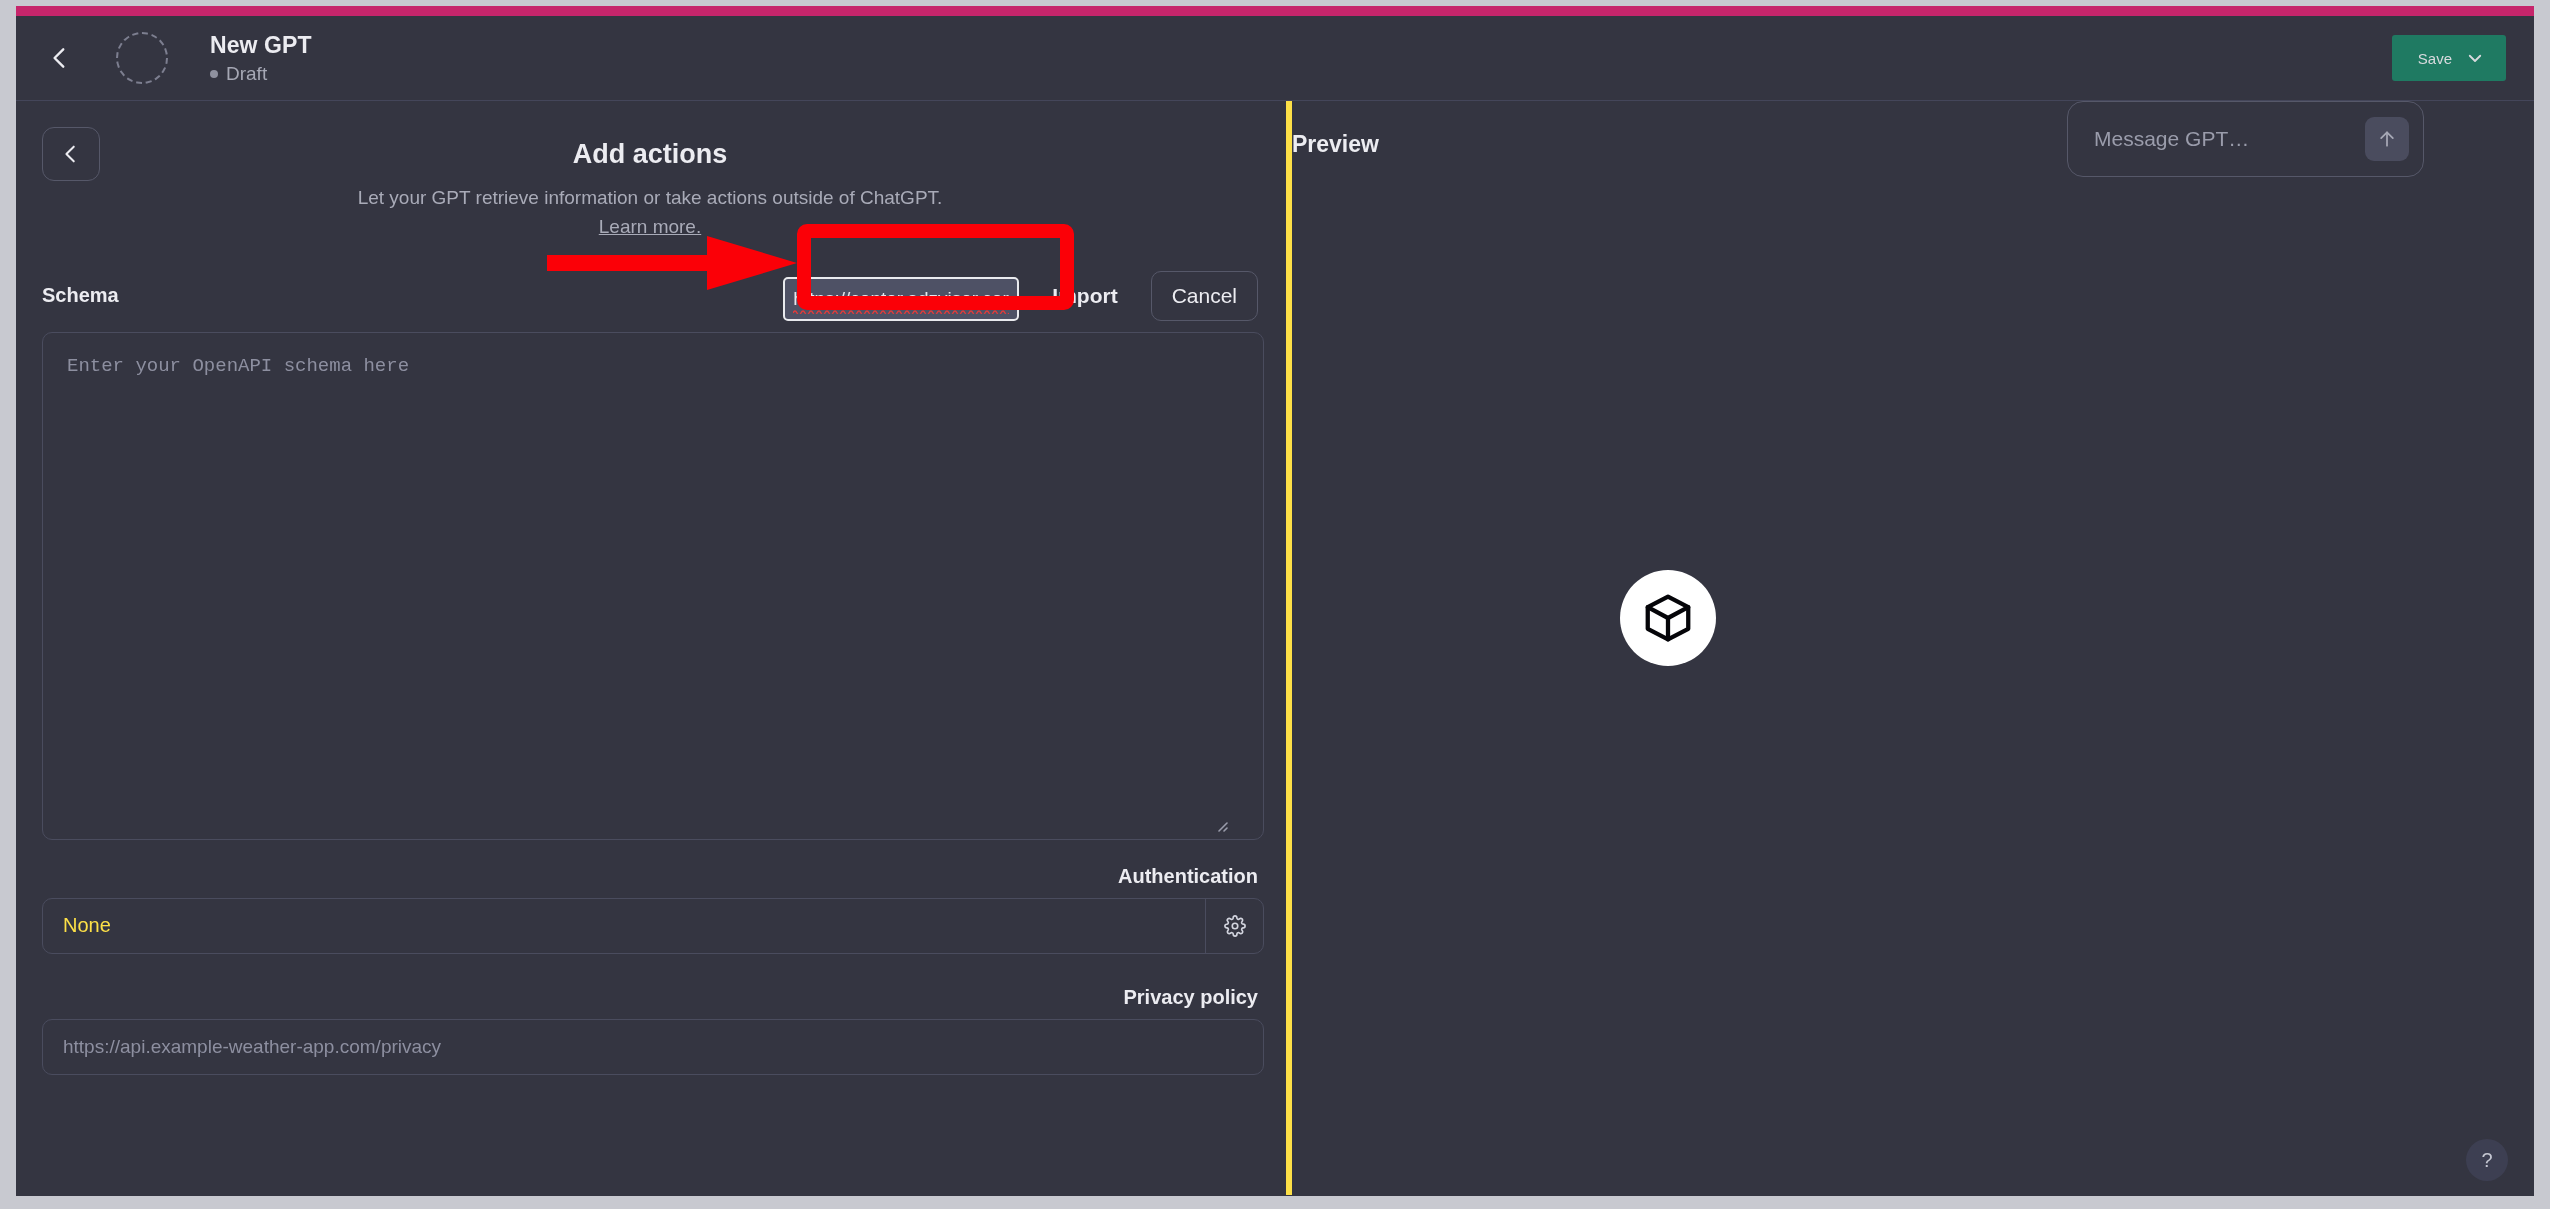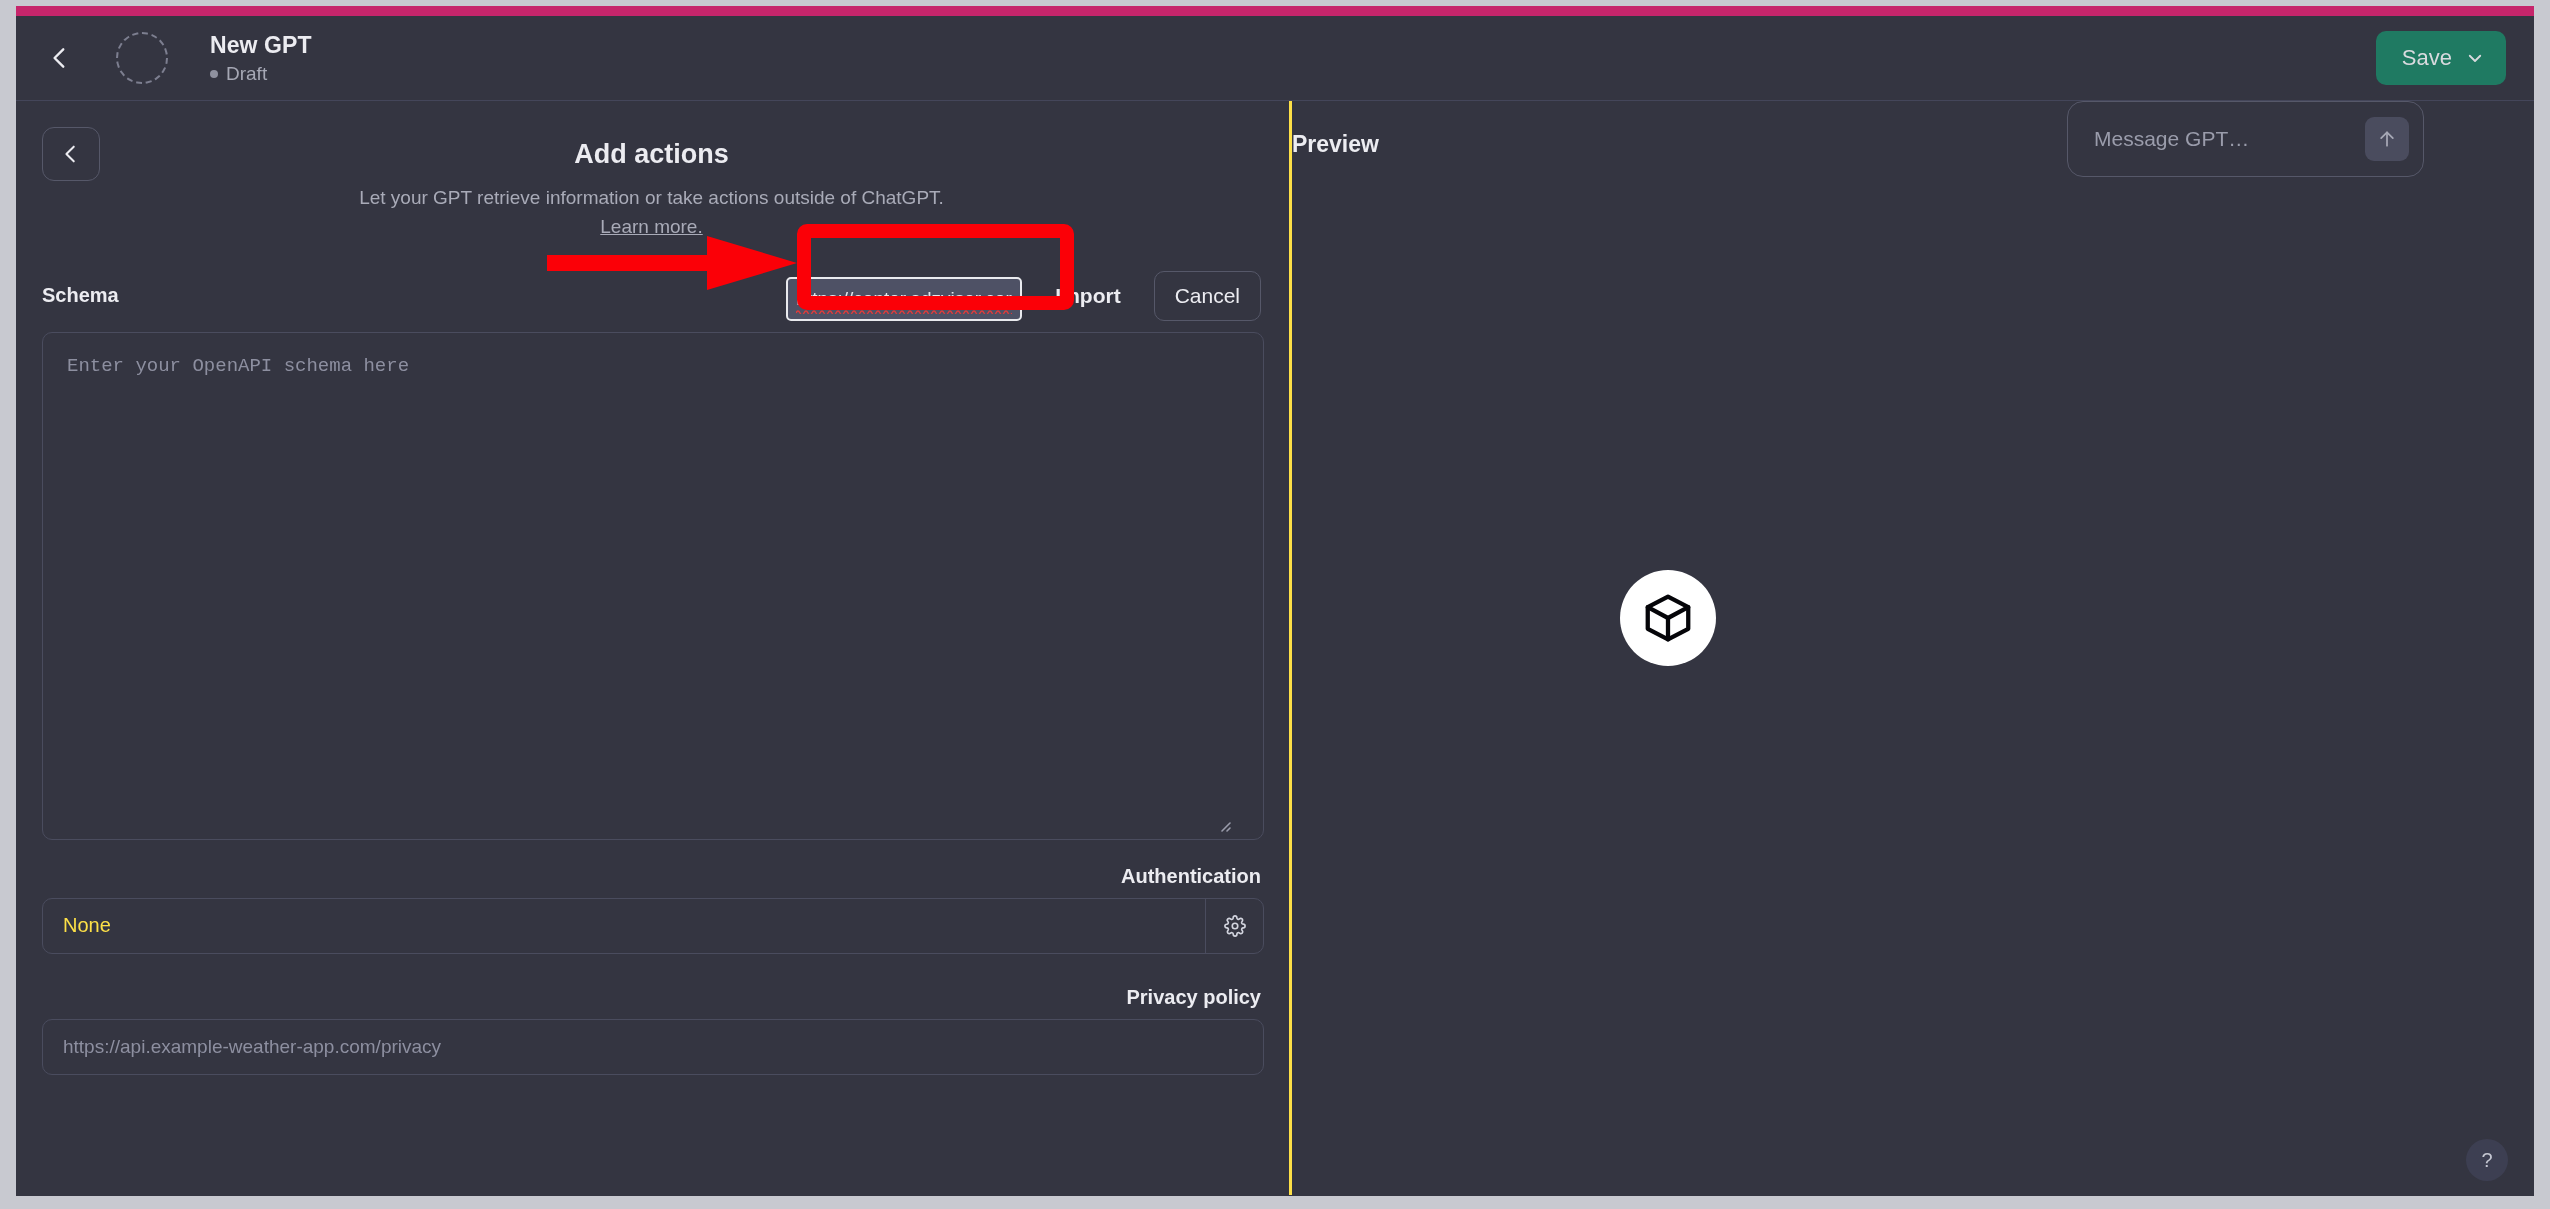"Save" .save-btn { border-radius: 10px -> 3px; font-size: 22px -> 15px }
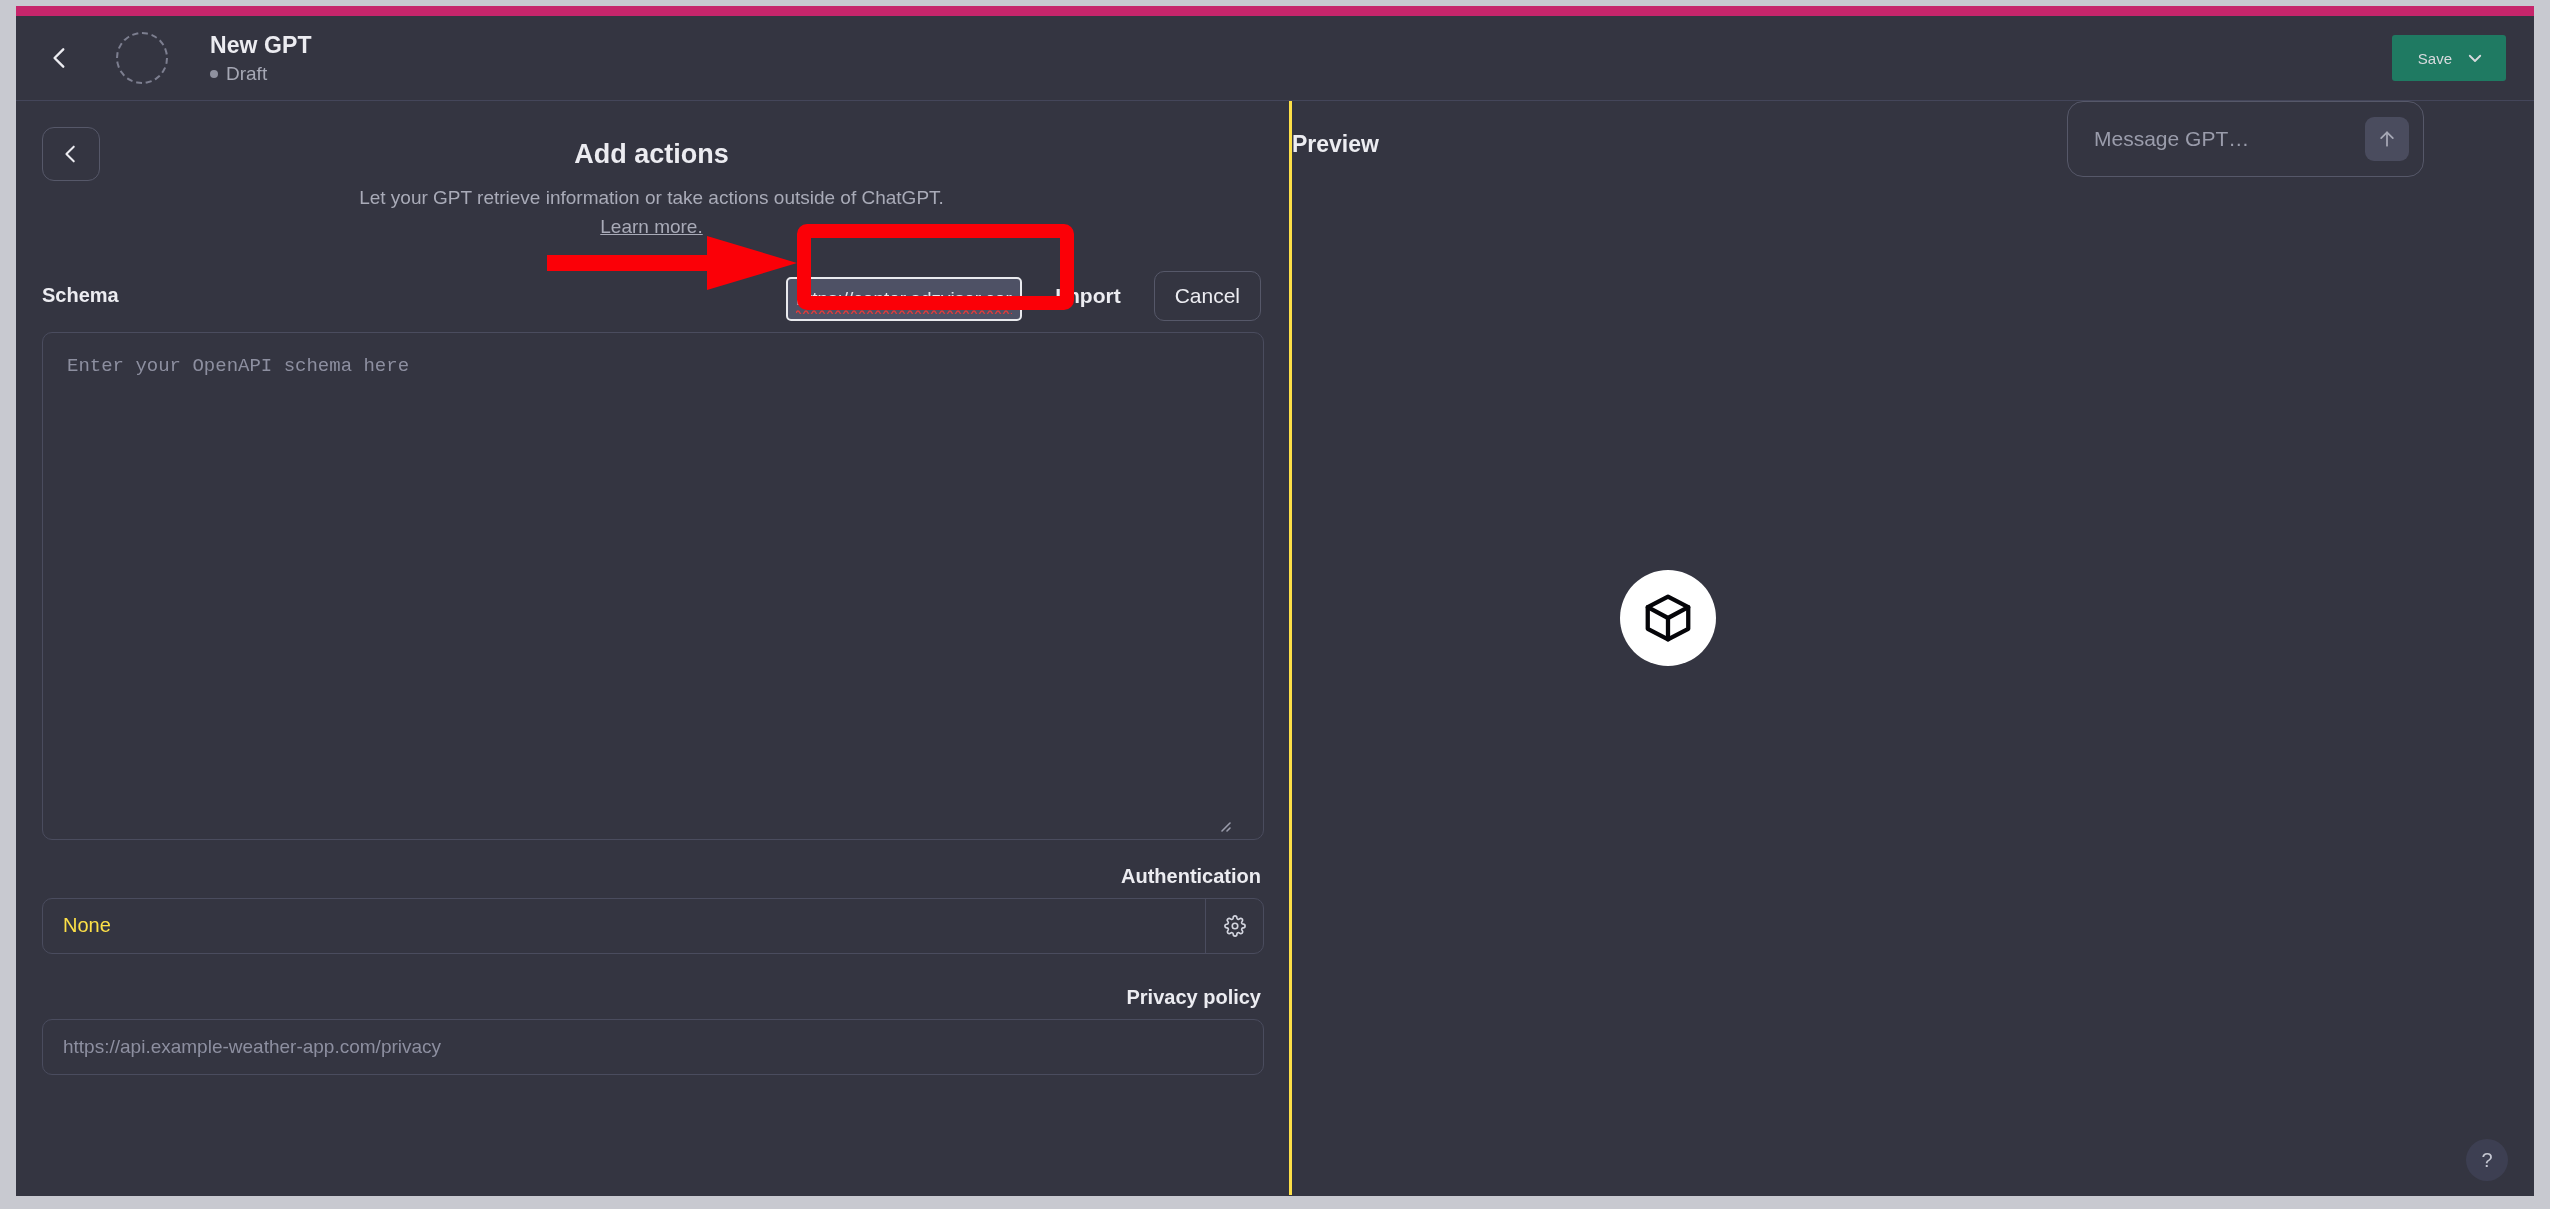"Add actions" .pane-left { border-right: 3px solid #fde047 -> 6px solid #fde047 }
